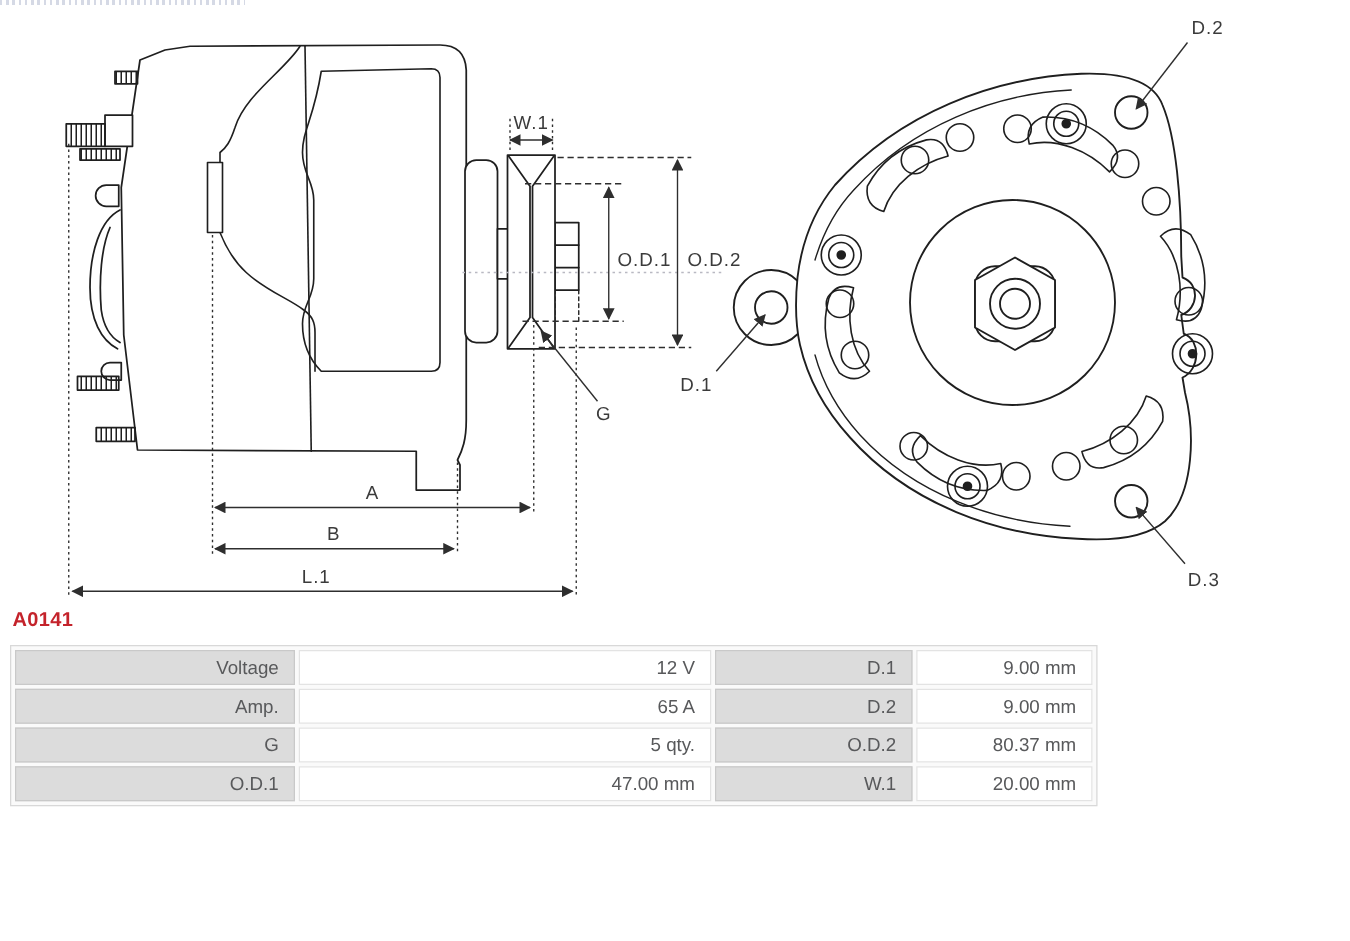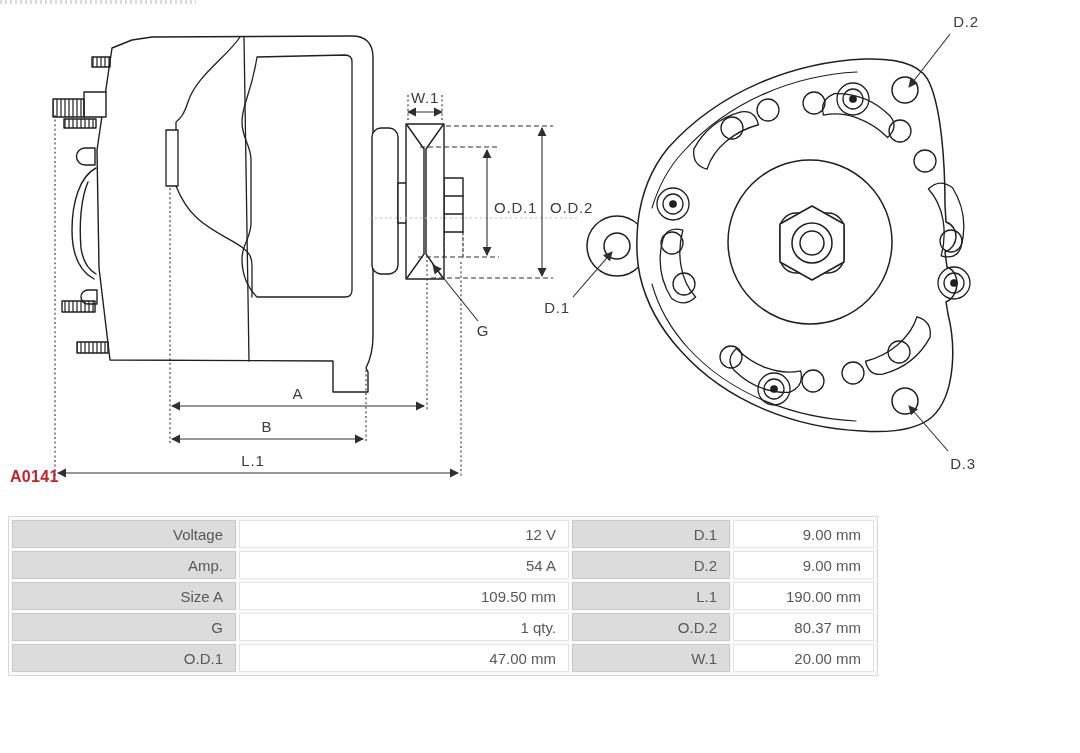"A0141" .part-number { top: 468px -> 488px }
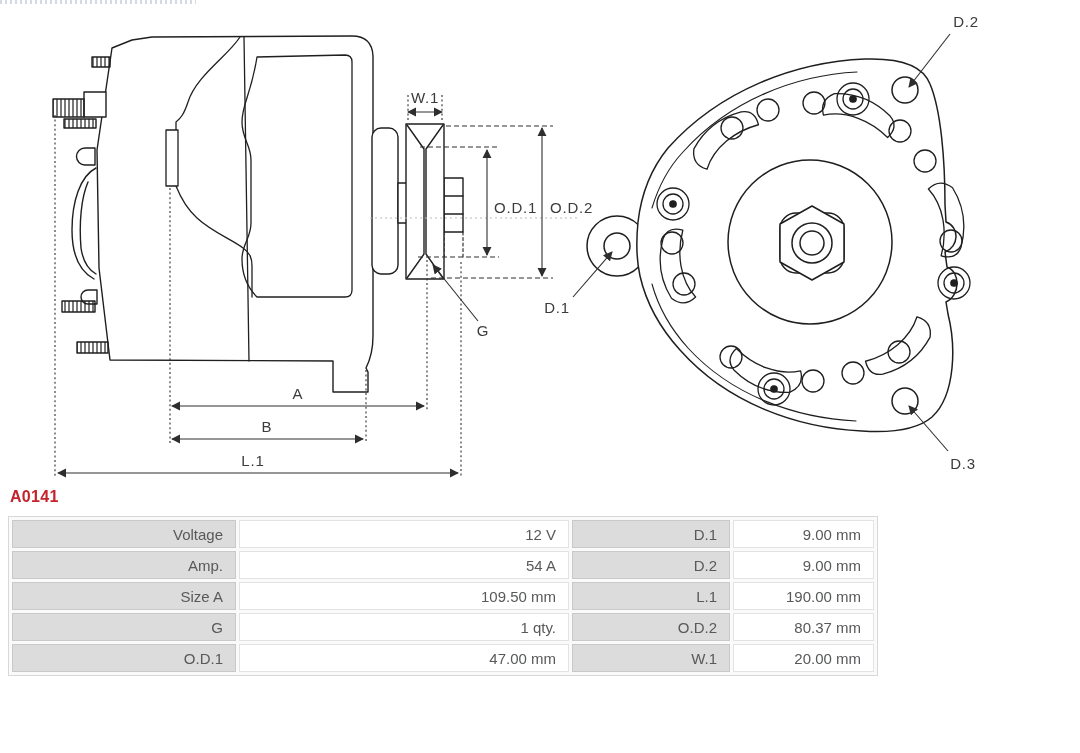"54 A" td.val { text: 54 -> 65 }
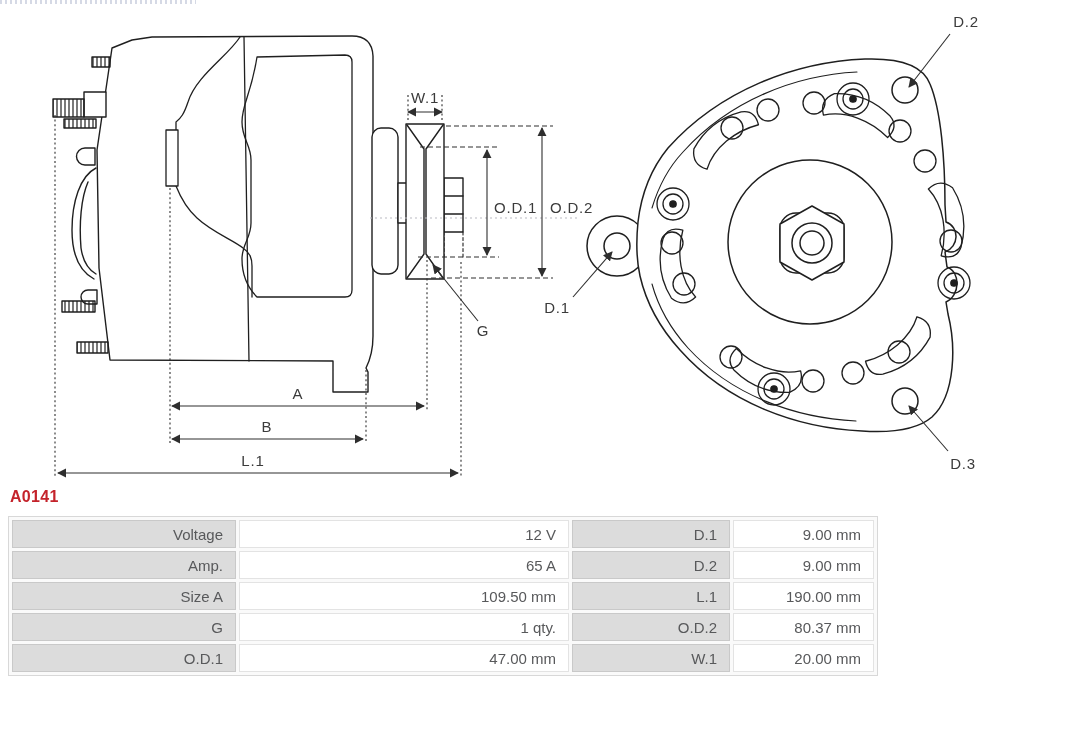"Size A" tr { html: <tr> <td>Size A</td> <td>109.50 mm</td> <td>L.1</td> <td>190.00 mm</td> </tr> -> none }
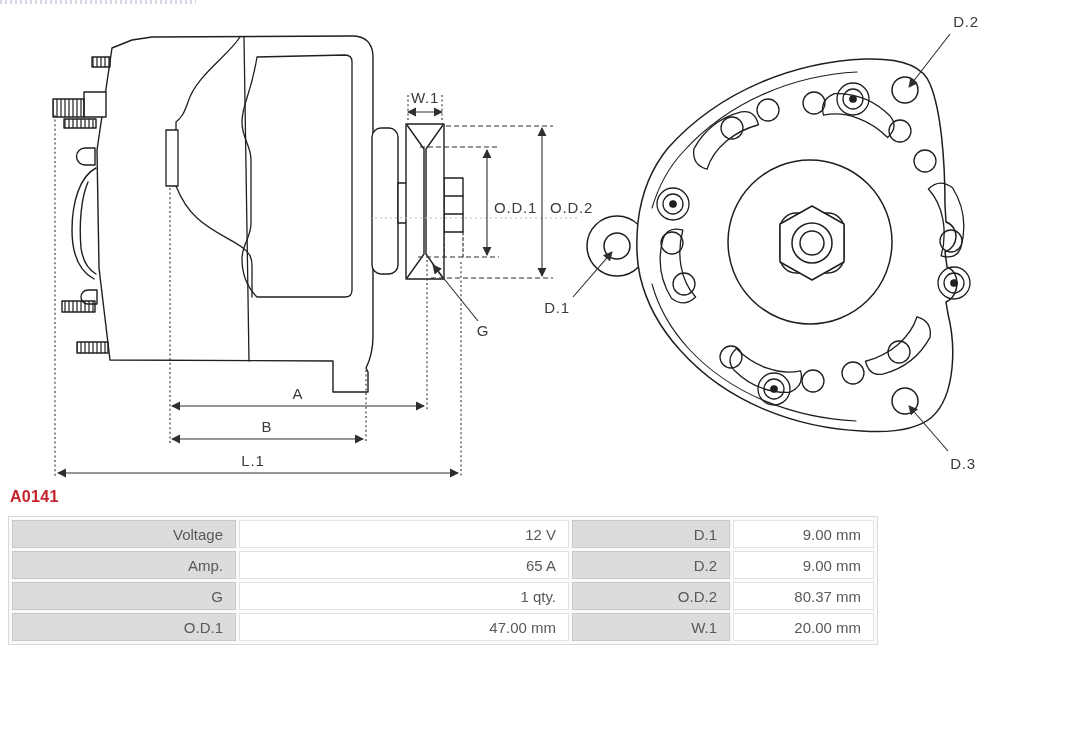"1 qty." td.val { text: 1 -> 5 }
